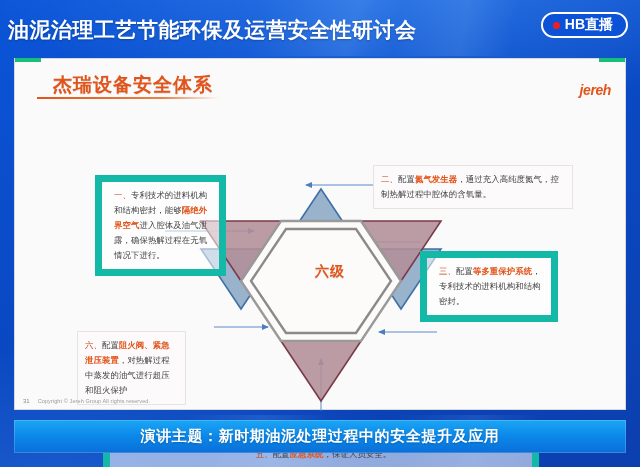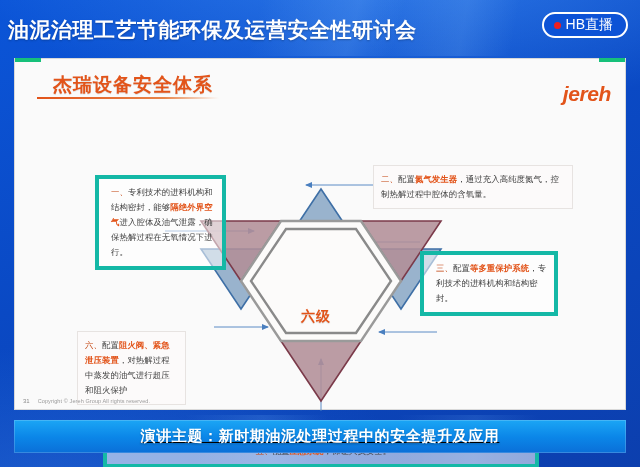"HB直播" .live-label { font-weight: normal -> bold }
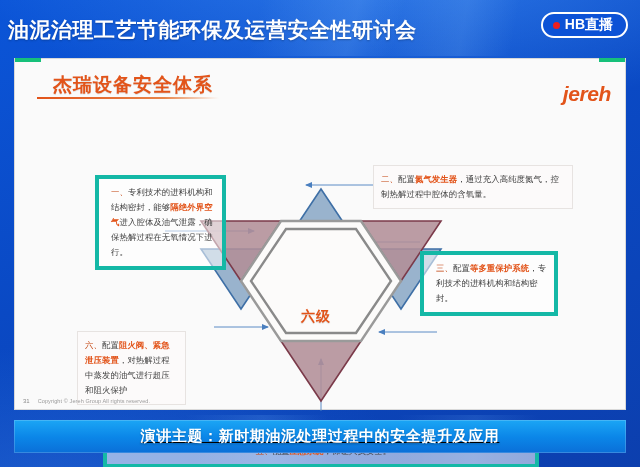"jereh" .brand-logo { font-size: 21px -> 14px }
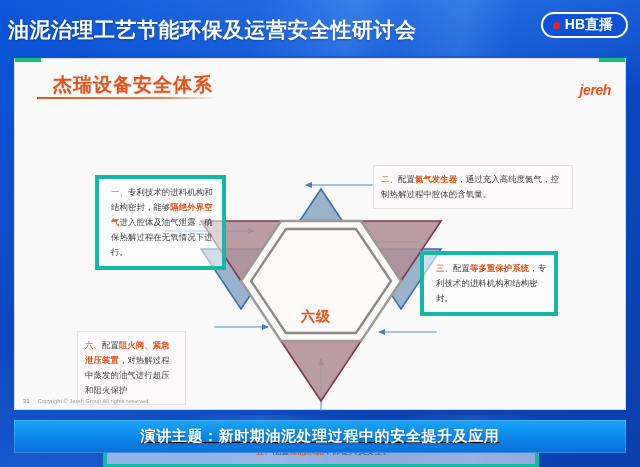"一、专利技术的进料机构和结构密封，能够隔绝外界空气进入腔体及油气泄露，确保热解过" .callout.boxed { border: 4px solid #14b8a6 -> 7px solid #14b8a6 }
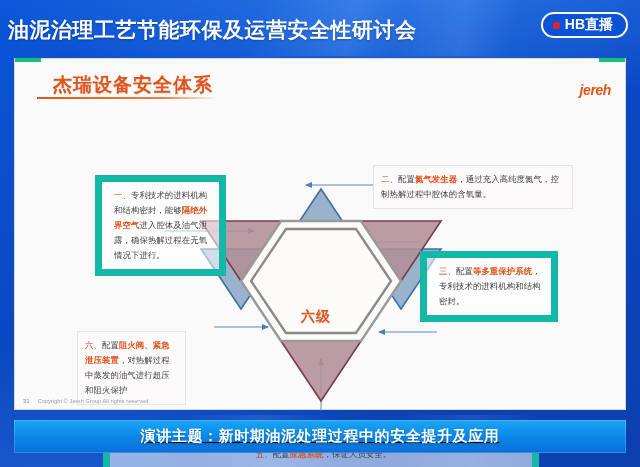"六级" .hex-label { left: 243px -> 257px; margin-top: 45px -> none }
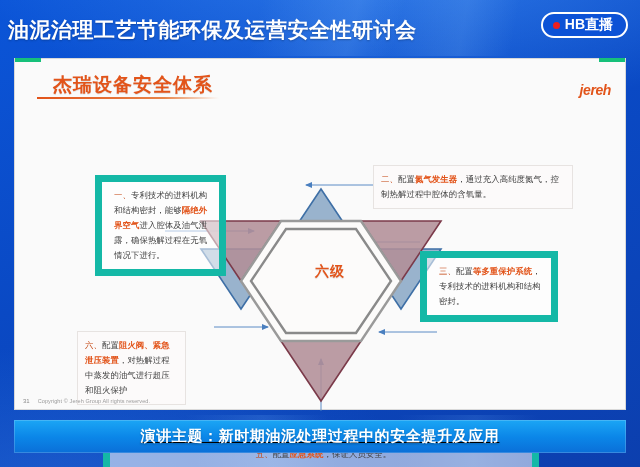"演讲主题：新时期油泥处理过程中的安全提升及应用" .banner { text-decoration: underline -> none }
